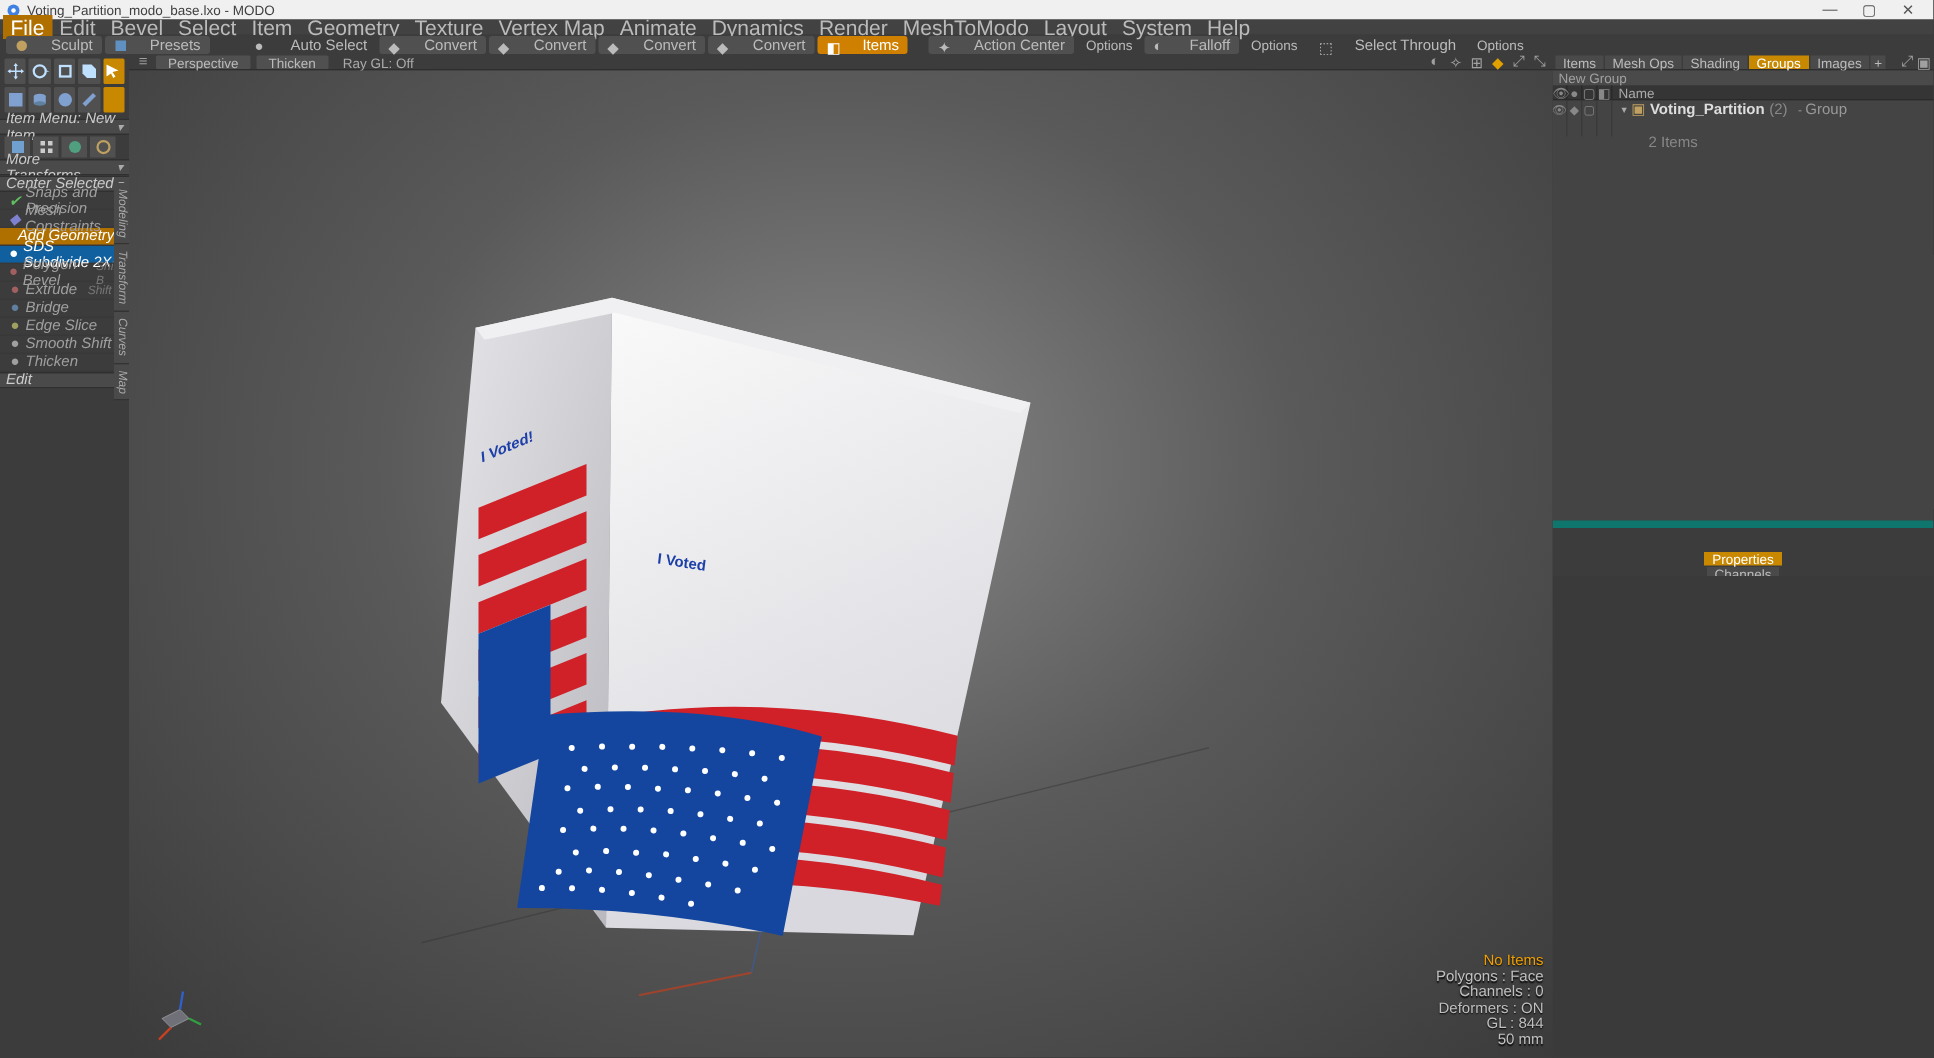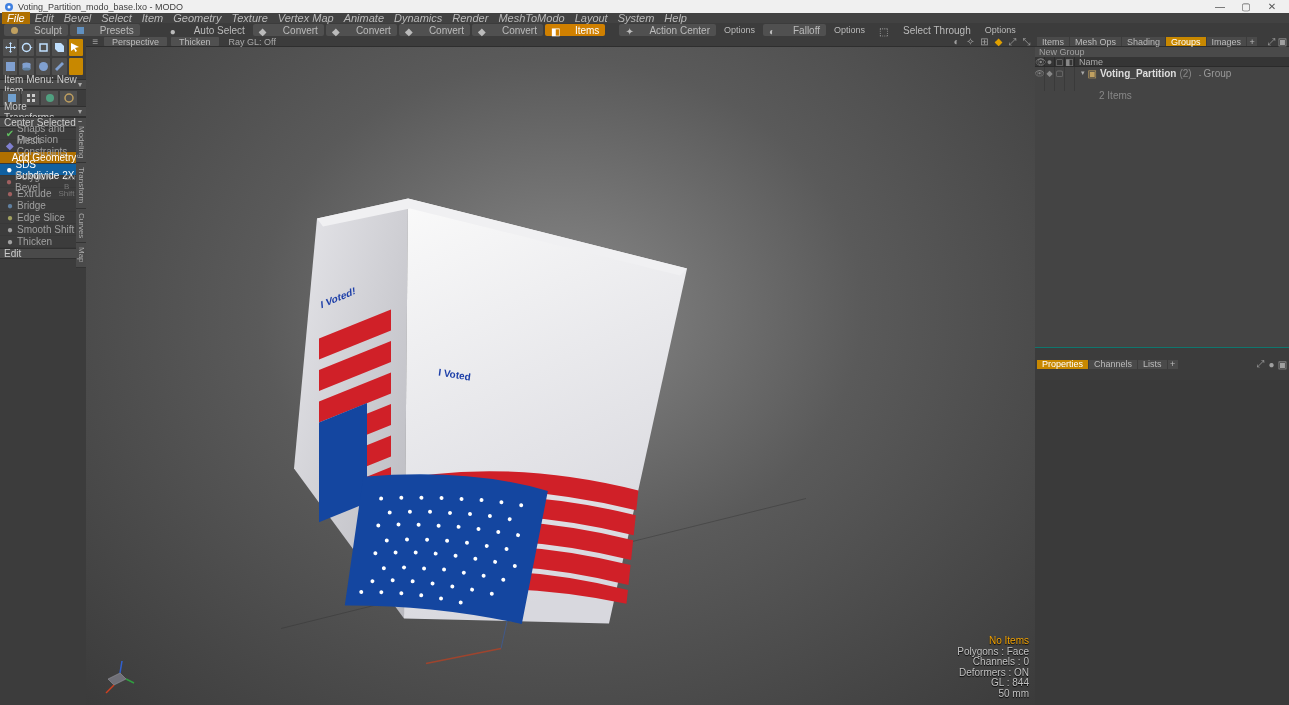"File" .menubar .menuitem { font-size: 11px -> 14px; font-style: italic -> none }
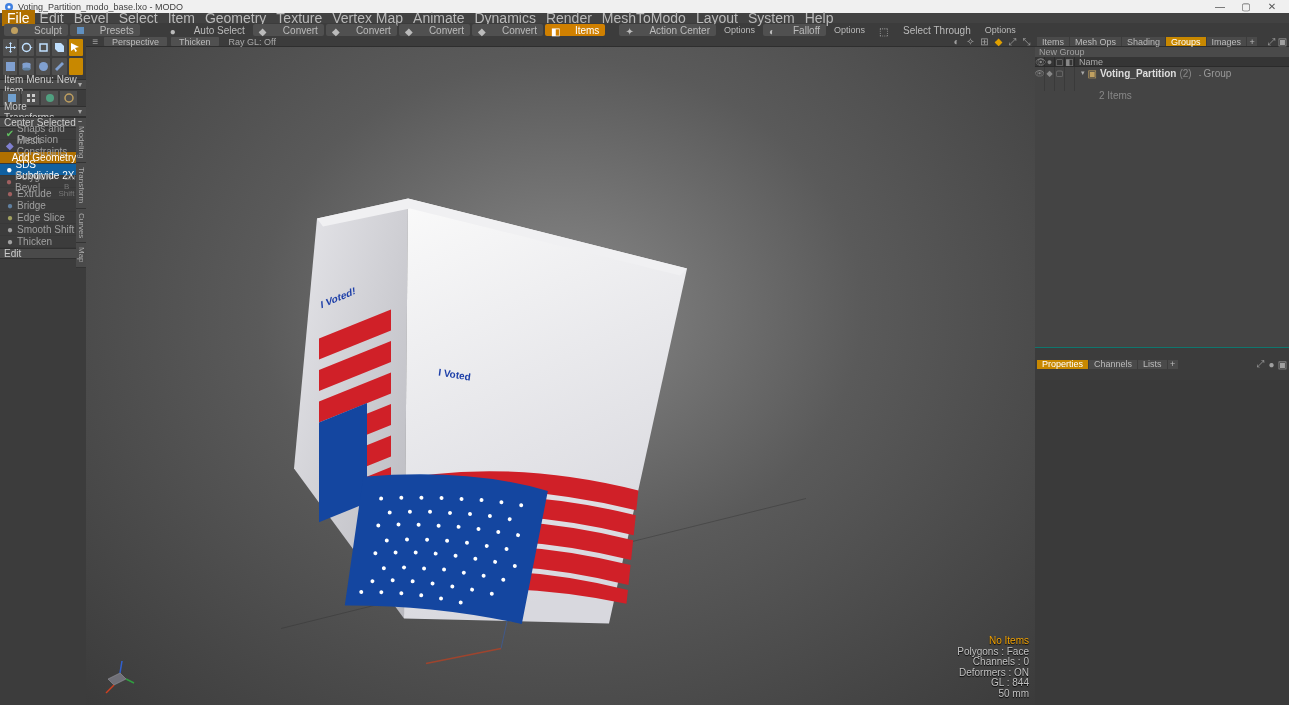"Item Menu: New Item" .left { font-style: none -> italic }
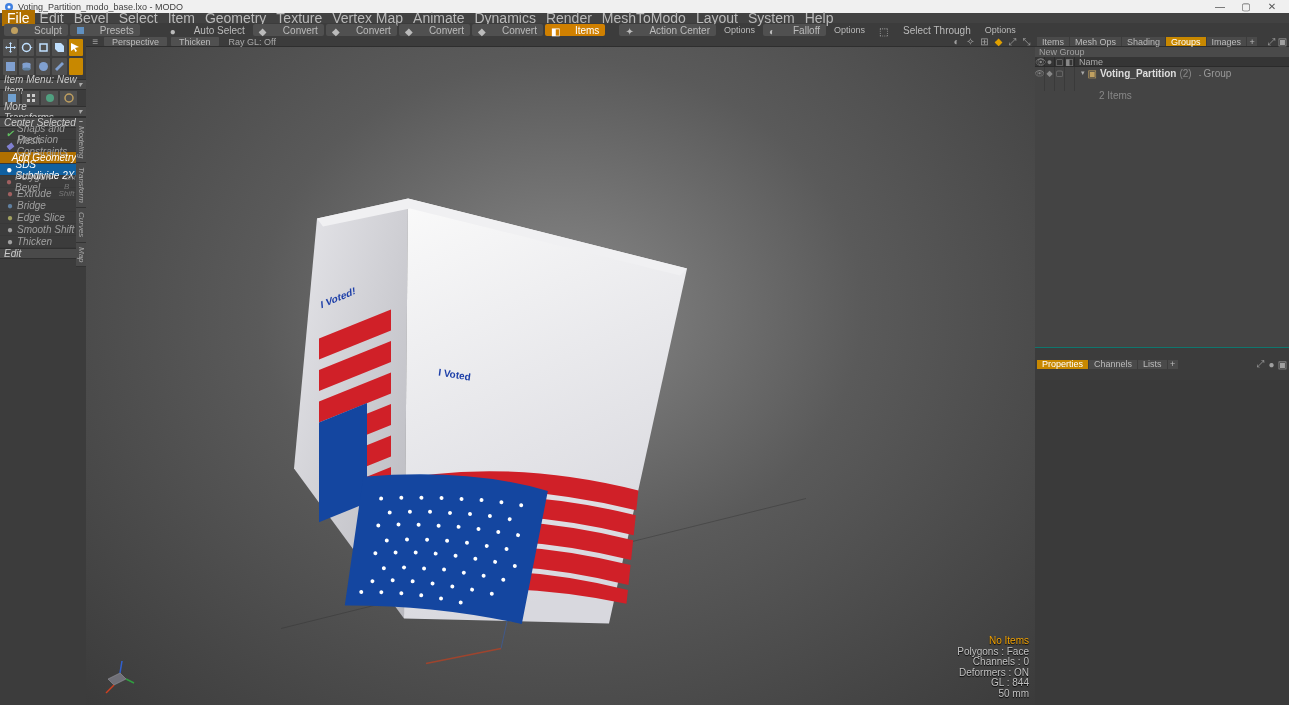"Properties" .propstabs { border-top: 1px solid #0f766e -> 5px solid #0f766e; flex-direction: none -> column }
